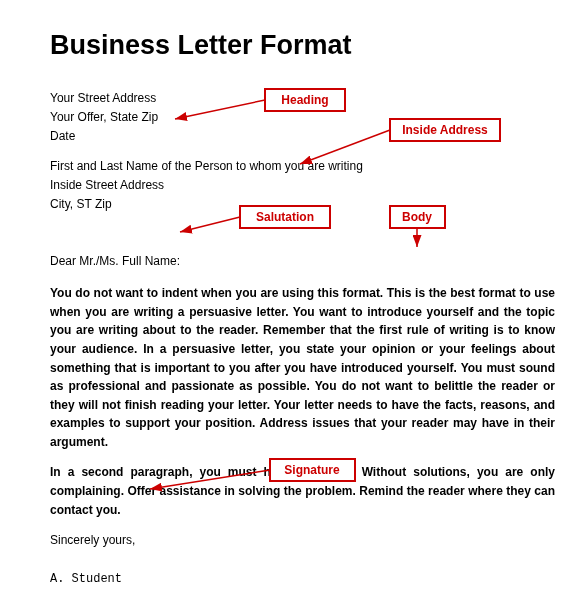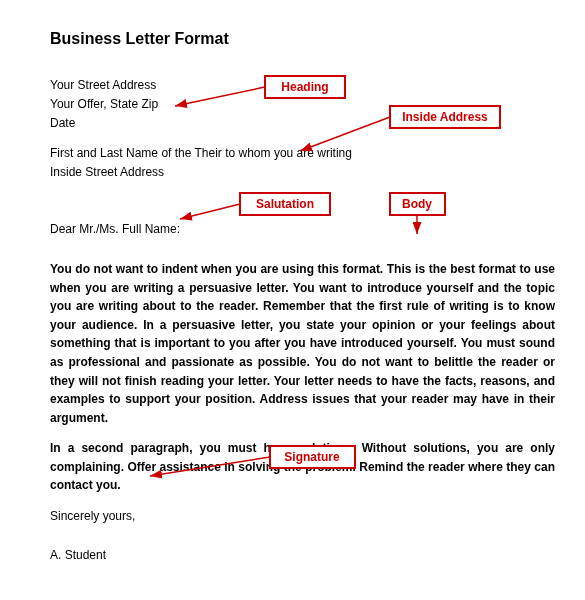"Business Letter Format" .page-title { font-size: 16px -> 27px }
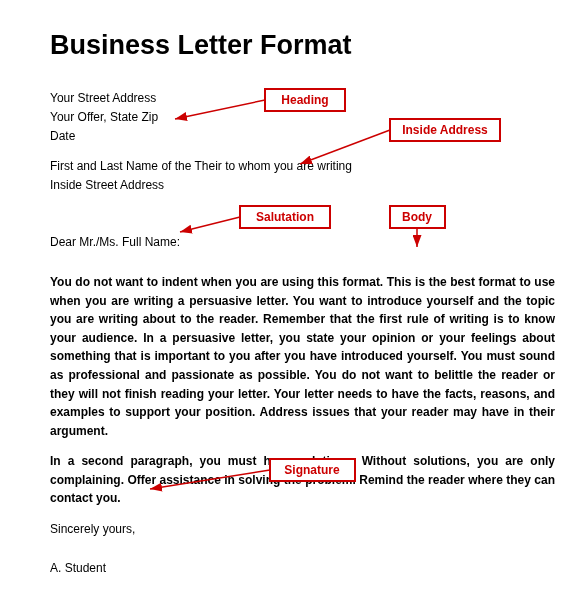"First and Last Name of" div.text-line { text: Their -> Person }
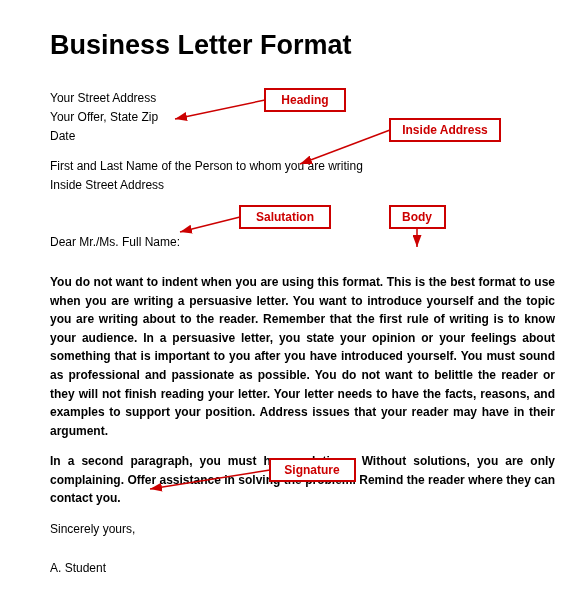"City, ST Zip" div.text-line { html: none -> <div>City, ST Zip</div> }
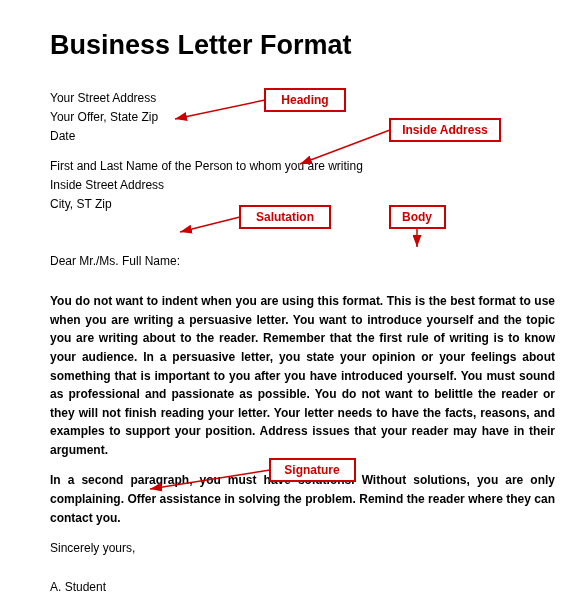"Dear Mr./Ms. Full Name:" .salutation-block { margin-bottom: 24px -> 16px }
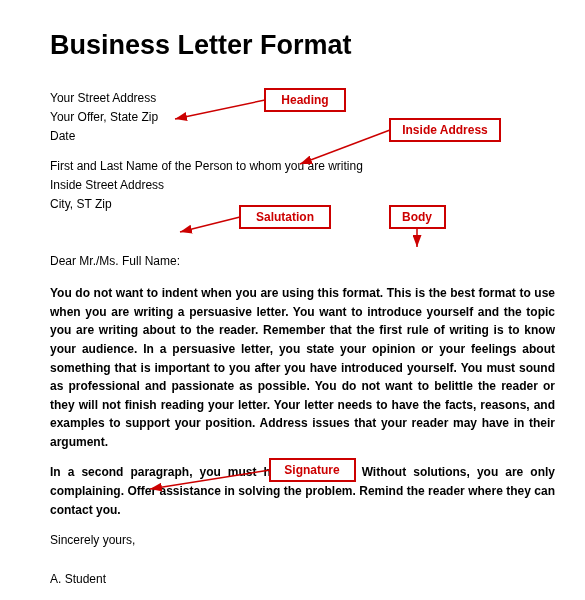"A. Student" div.signature-block { font-family: none -> Liberation Mono, monospace }
